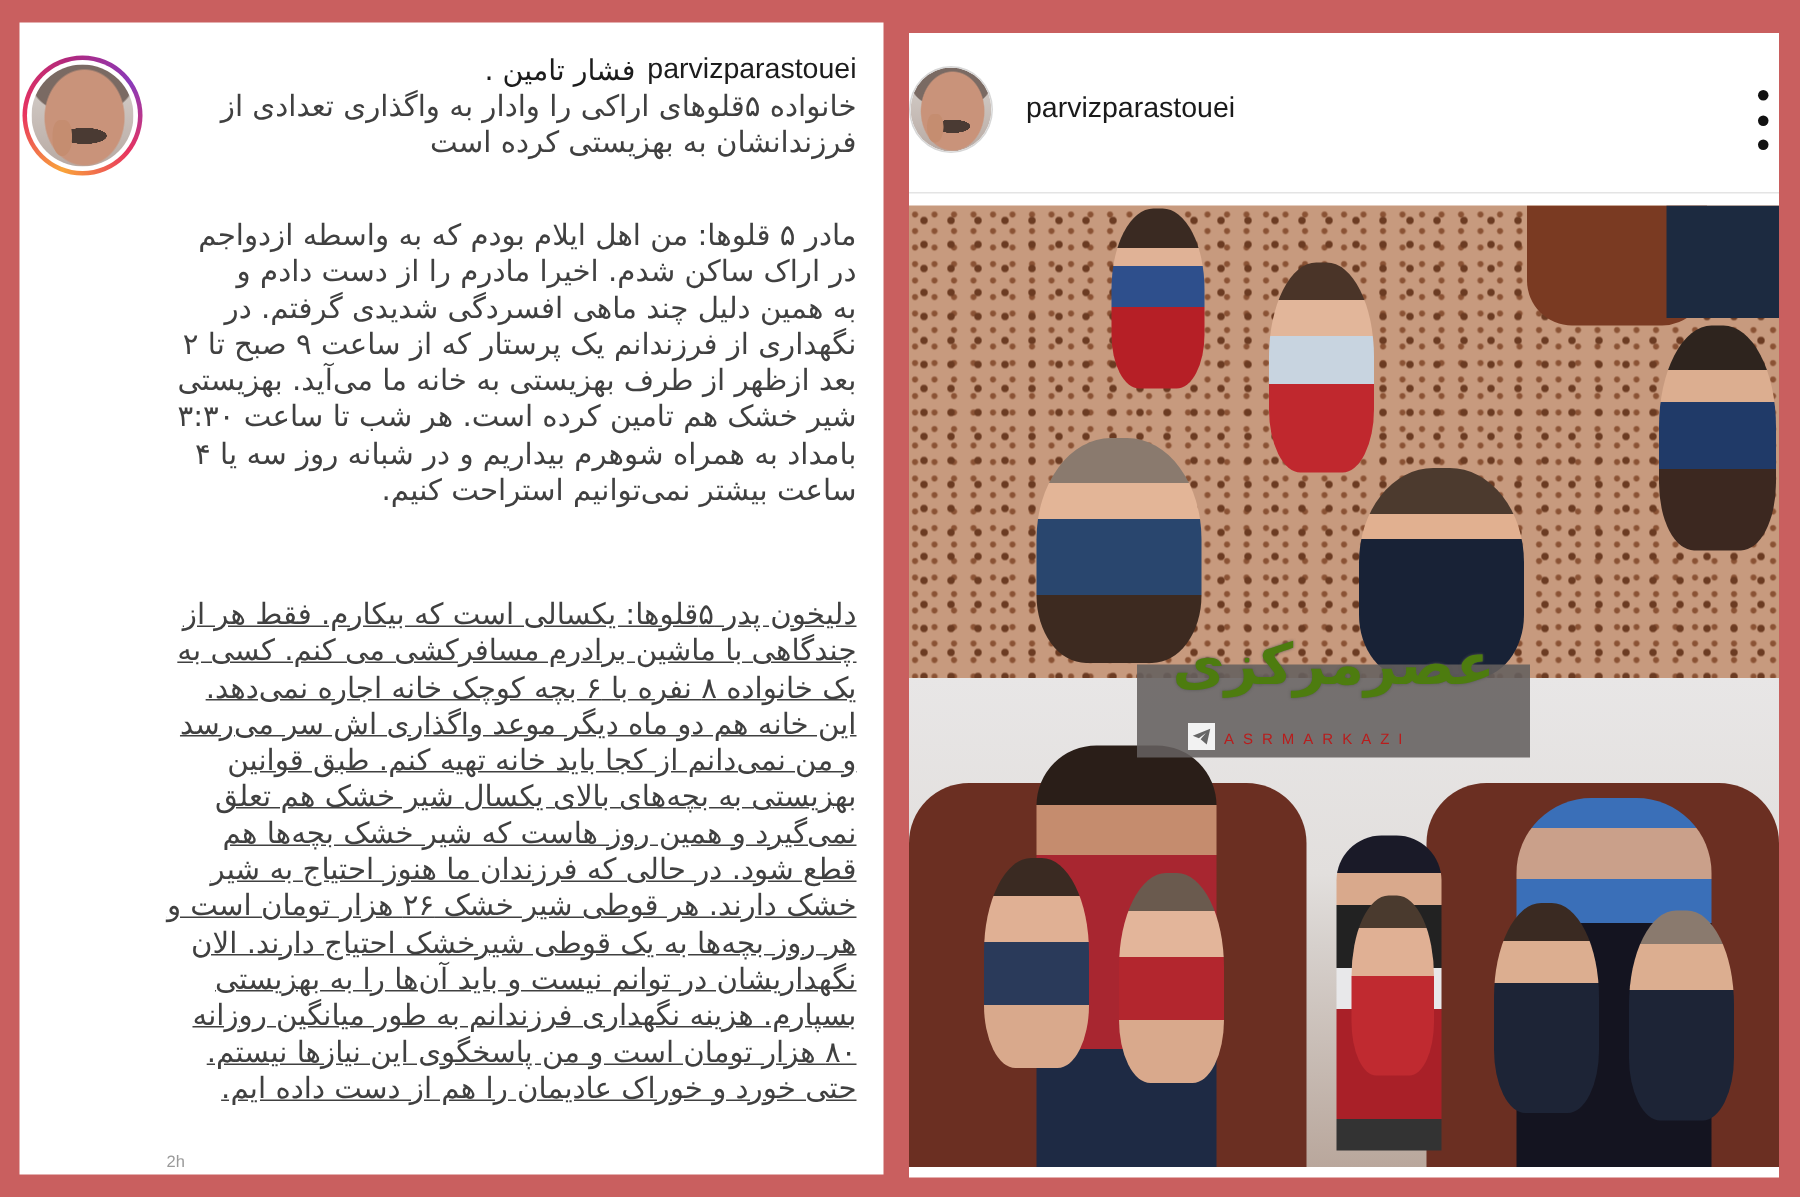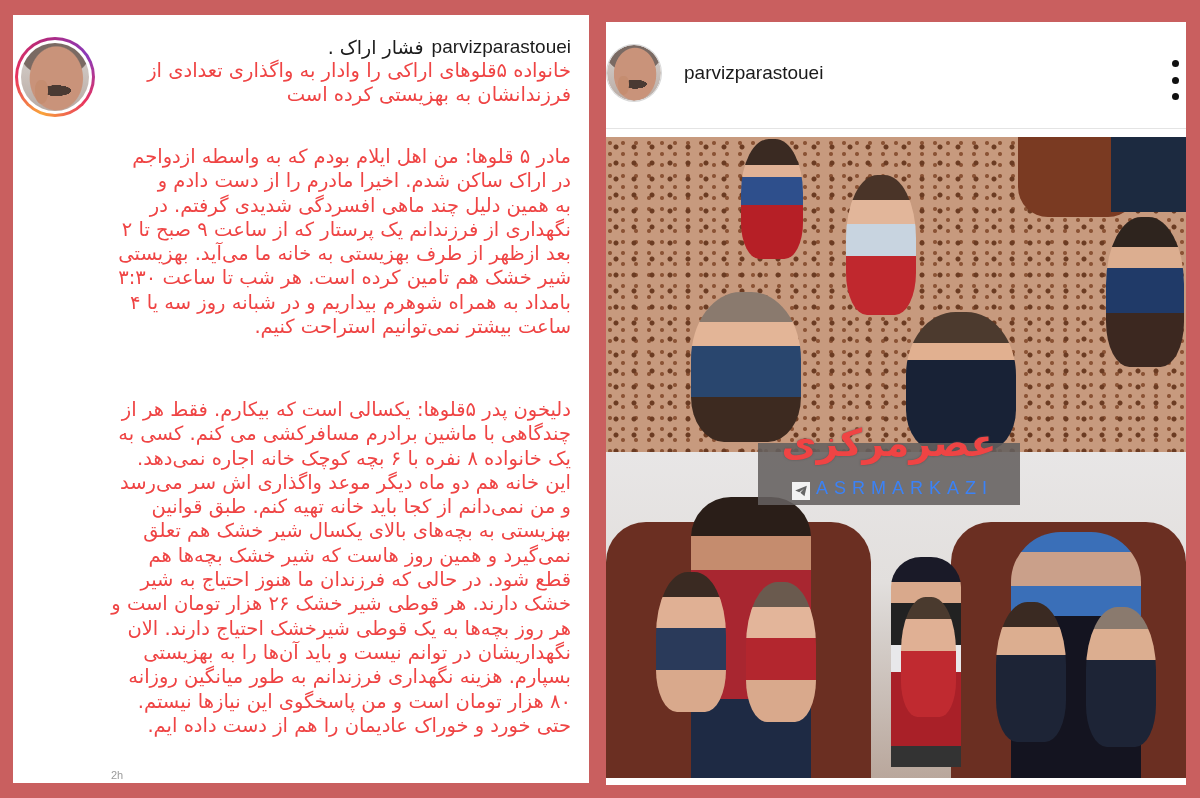"فشار اراک ." span.title { text: اراک -> تامین }
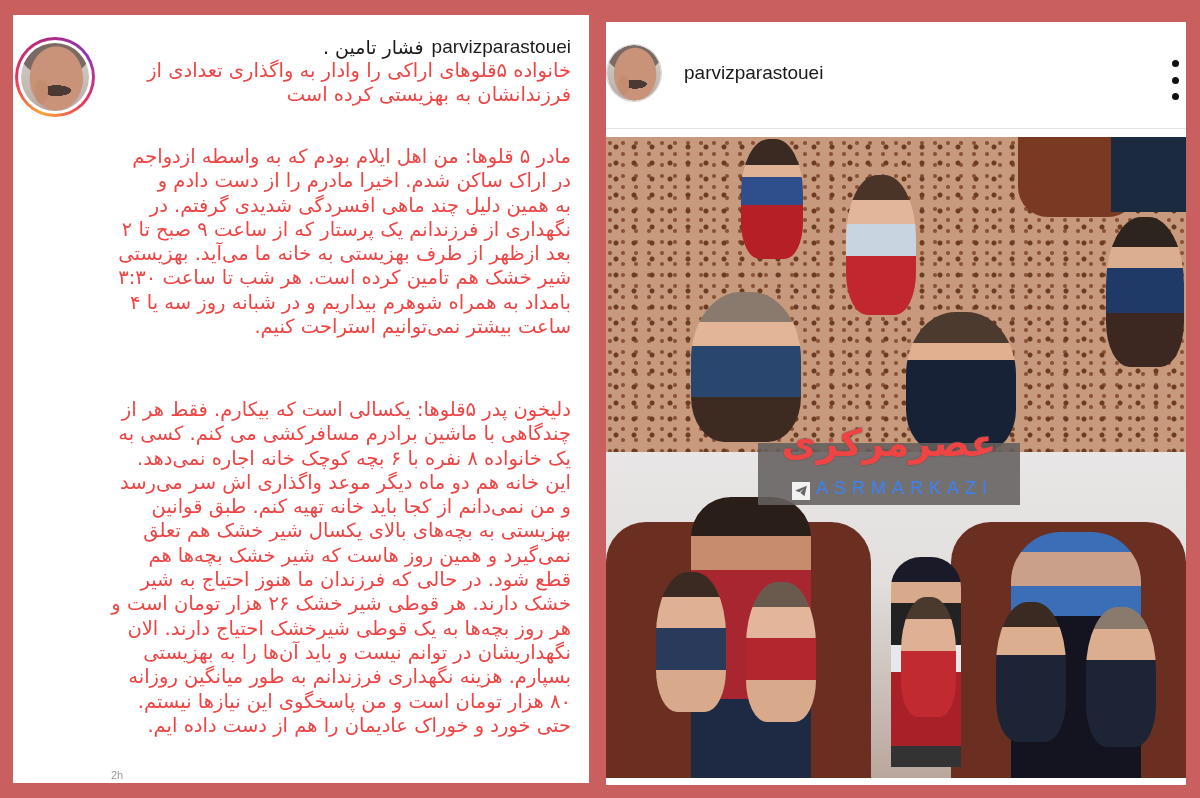"خانواده ۵قلوهای اراکی را وادار" .text-block { color: #ef4444 -> #404040 }
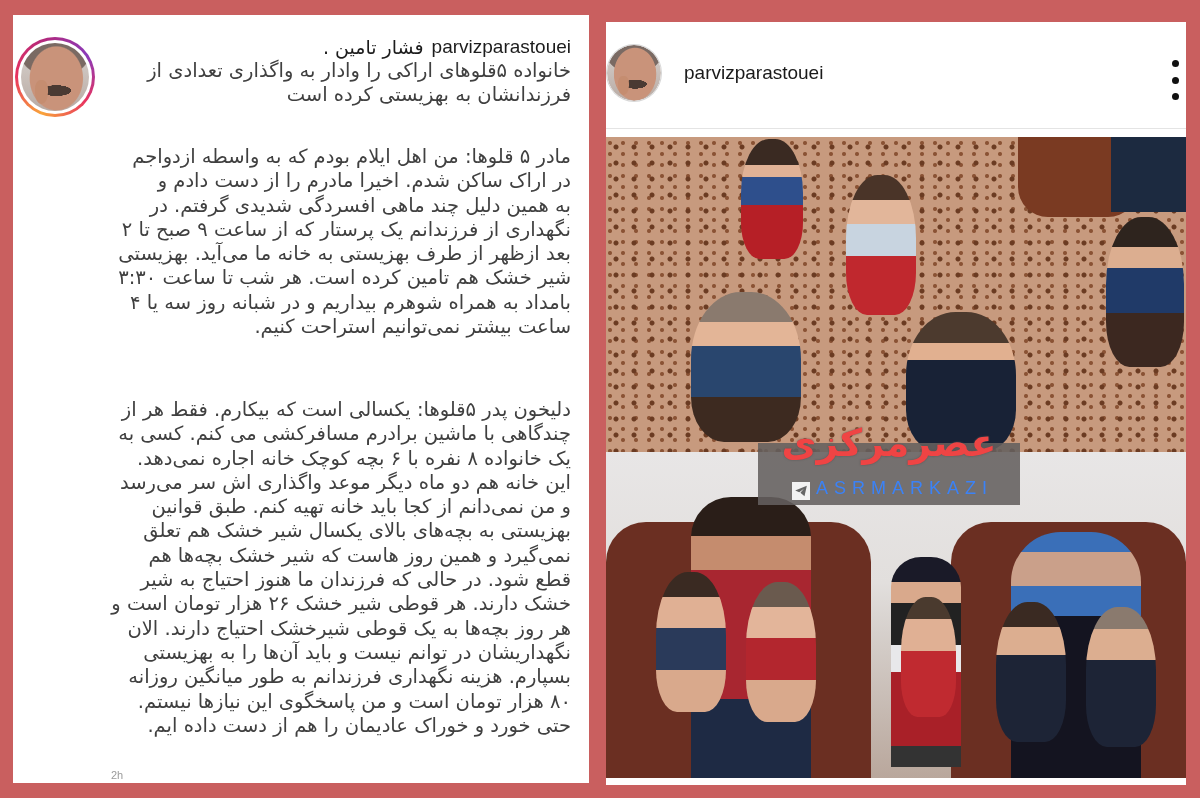"دلیخون پدر ۵قلوها: یکسالی است" .para2 { text-decoration: none -> underline }
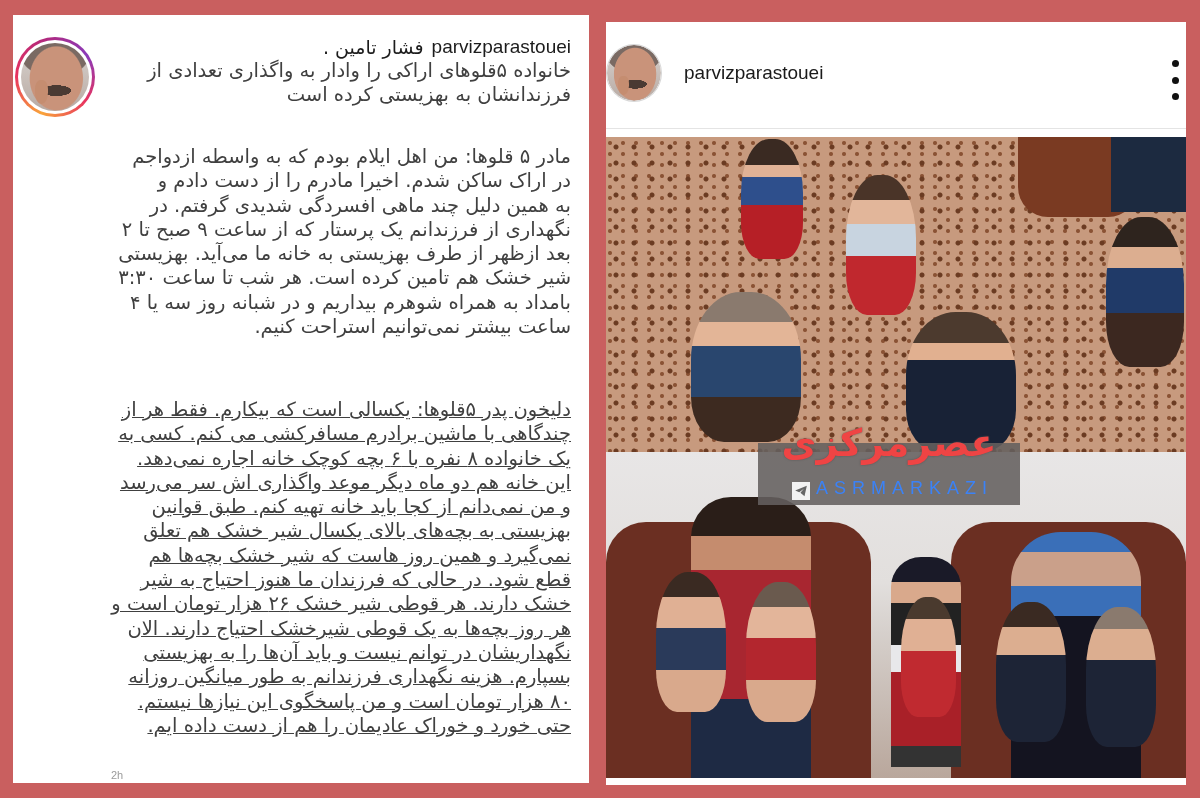"عصرمرکزی" .watermark-fa { color: #ef4444 -> #4d7c0f }
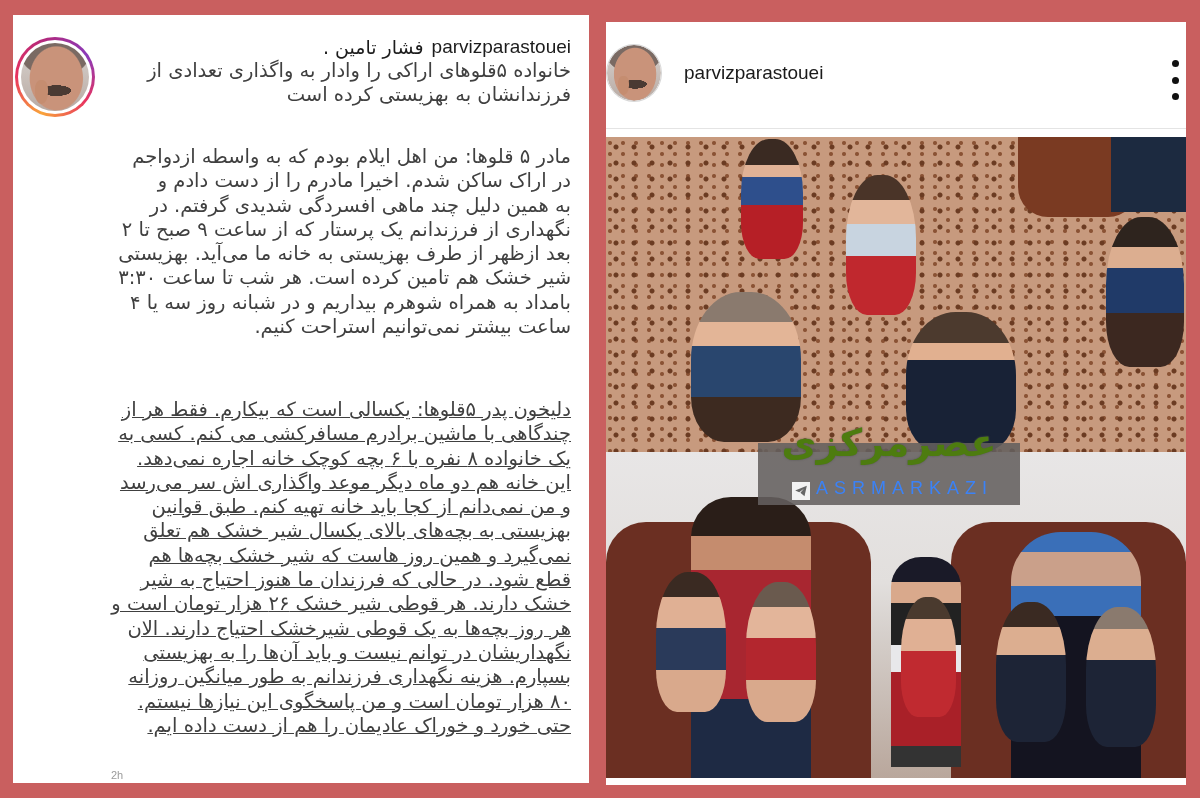"ASRMARKAZI" .watermark-en { color: #3b82f6 -> #b91c1c; font-size: 18px -> 10px }
